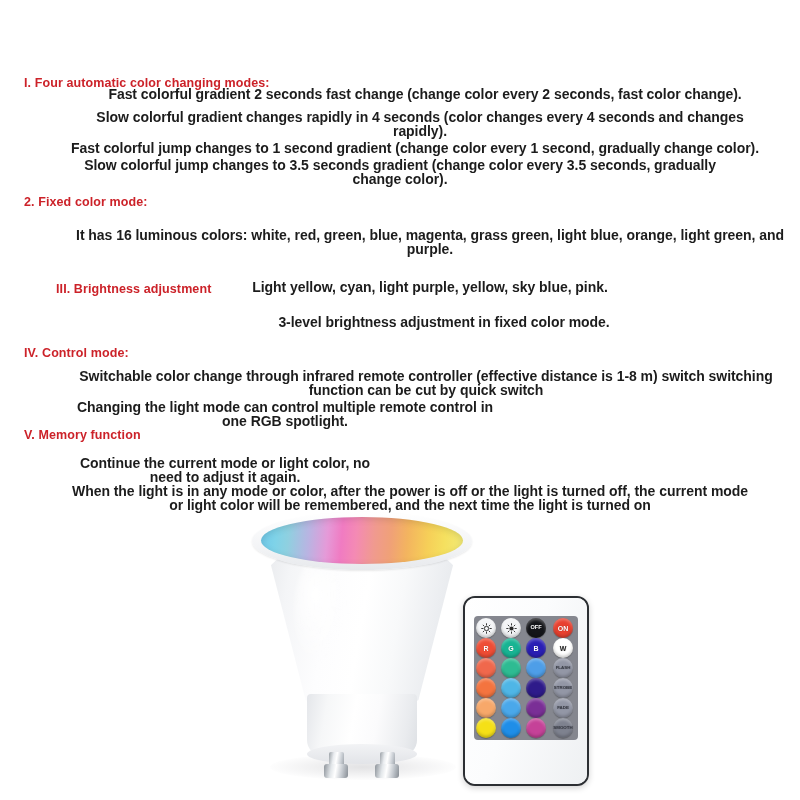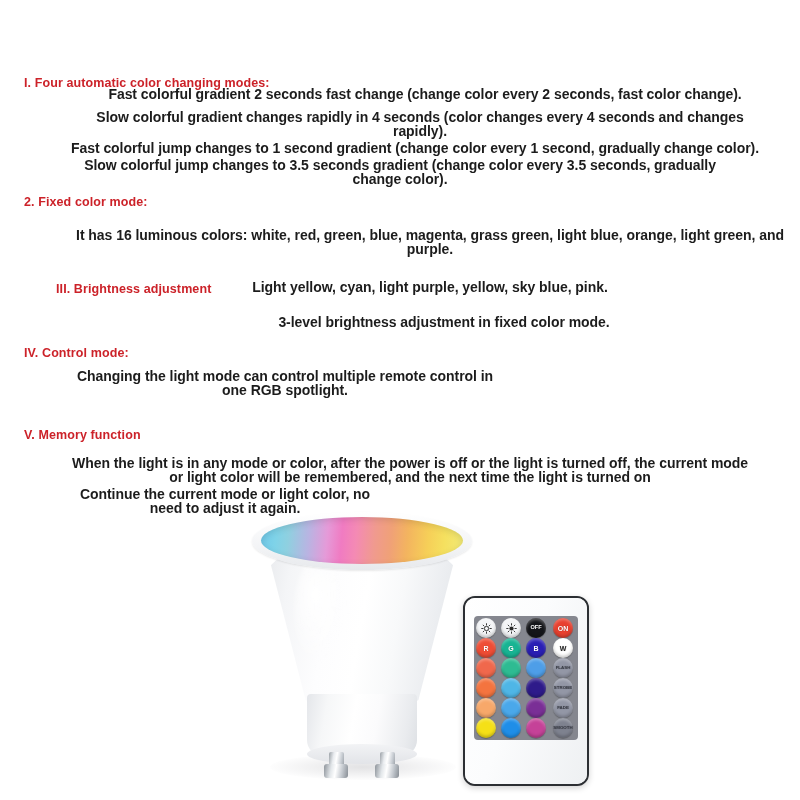"Switchable color change through infrared" div.body-line { html: none -> <div>Switchable color change through infrared remote controller (effective distance is 1-8 m) switch switching function can be cut by quick switch</div> }
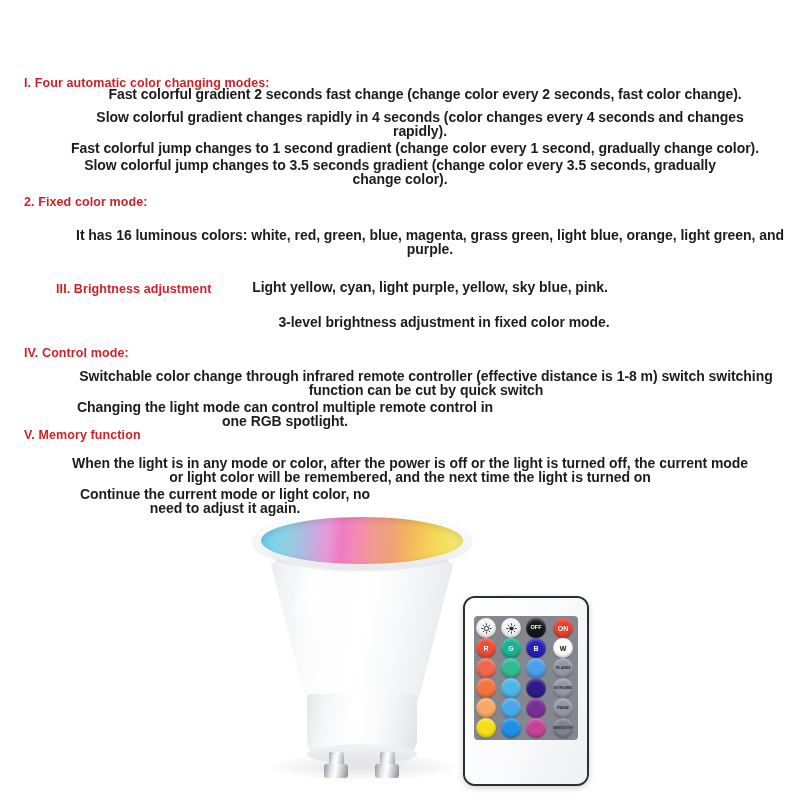"When the light is in" div.body-line { order: before "Continue the current mode or" -> after "Continue the current mode or" }
